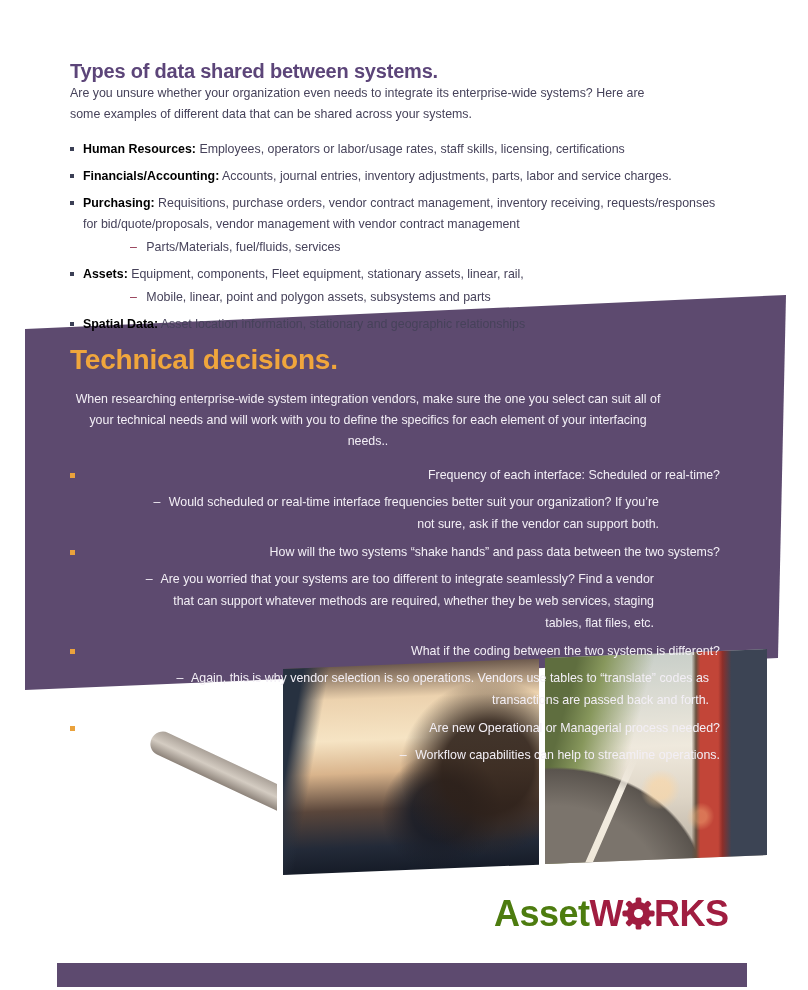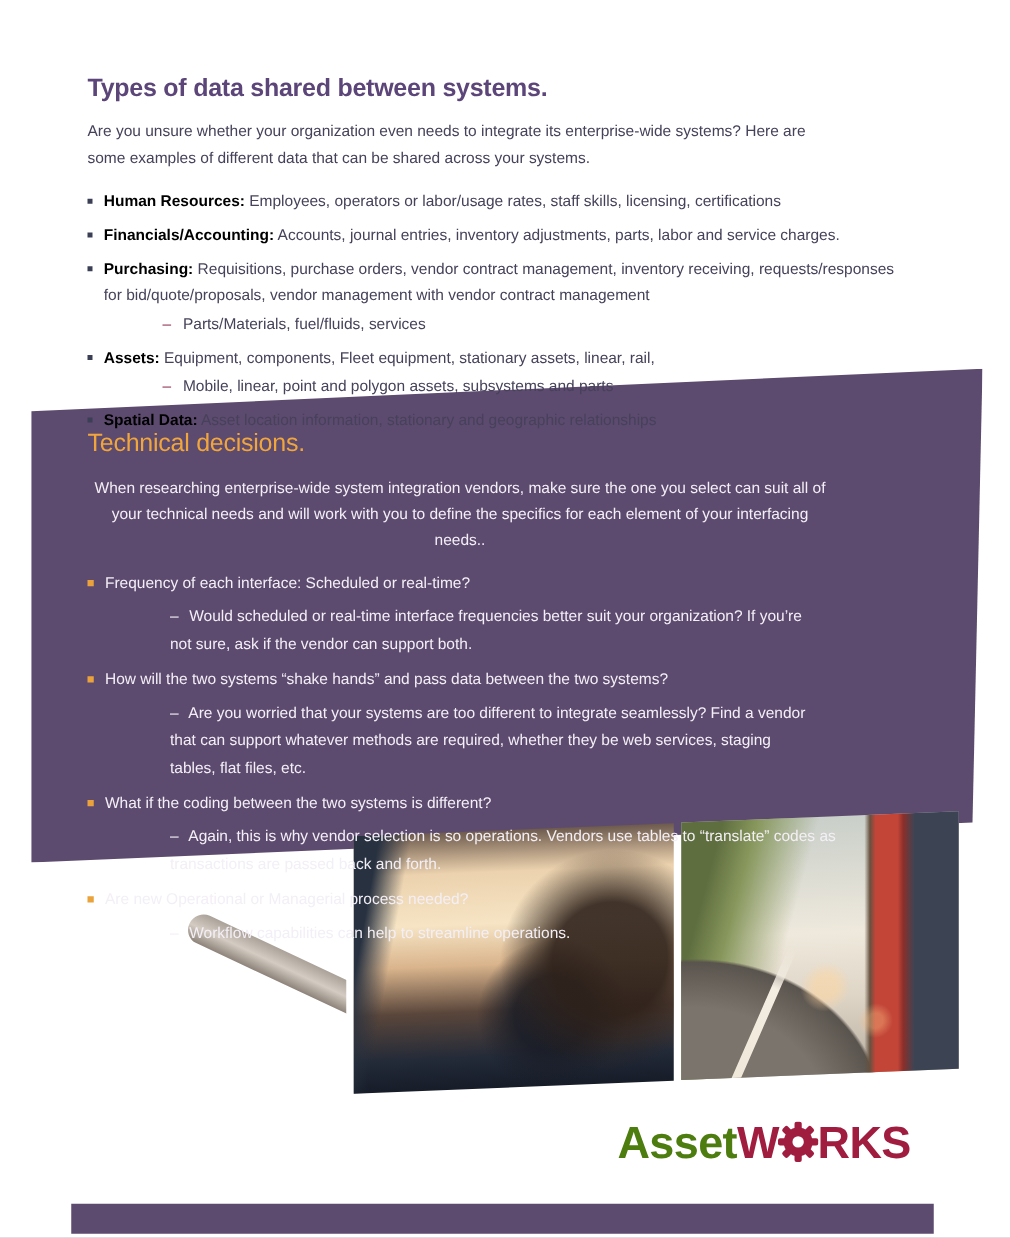"Types of data shared between" .h1 { margin-bottom: 12px -> none }
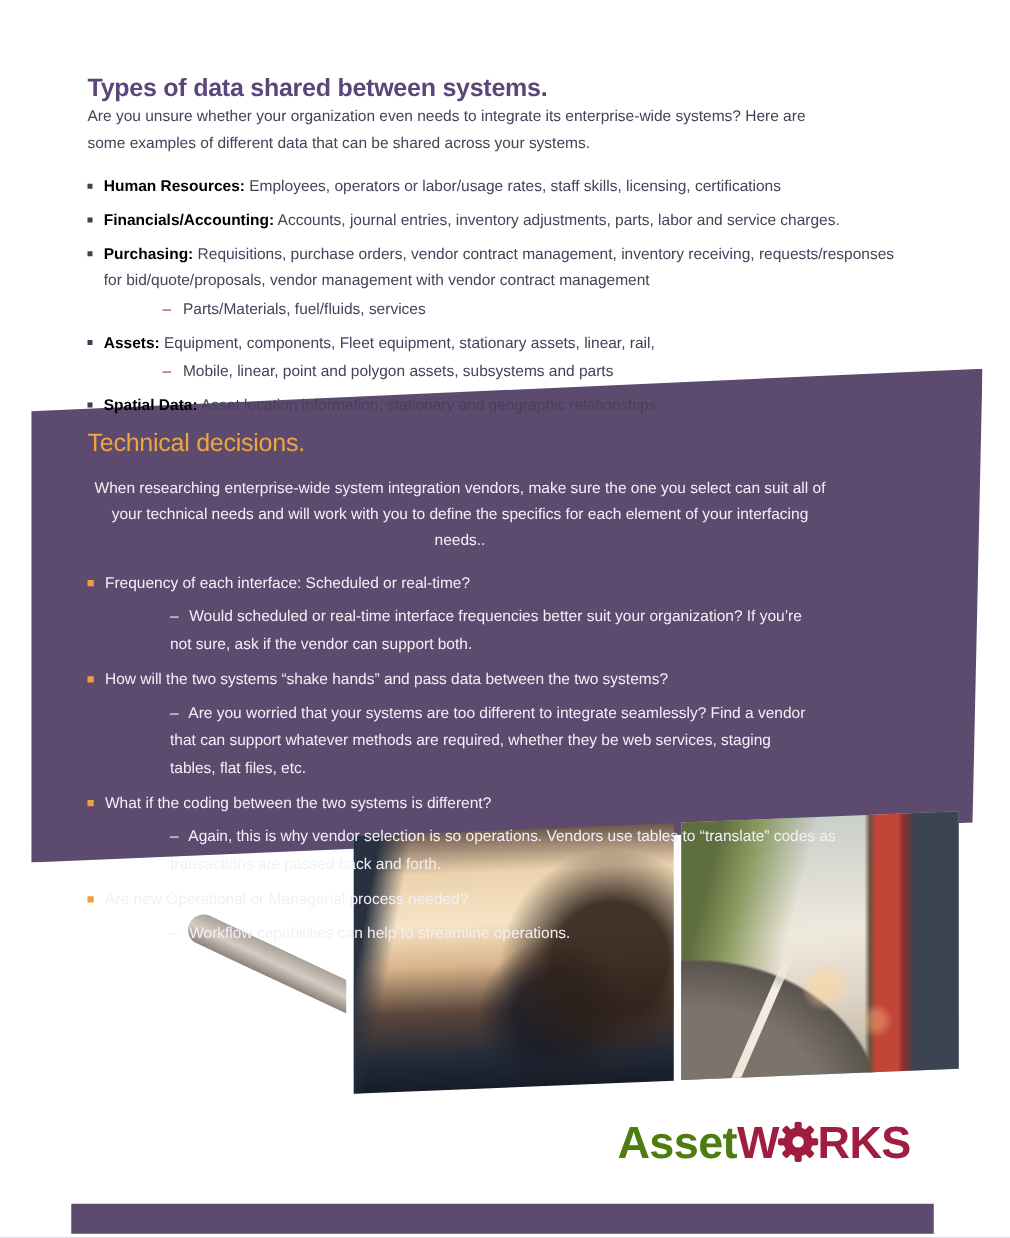"Technical decisions." .h2 { font-size: 20px -> 28px; font-weight: normal -> bold }
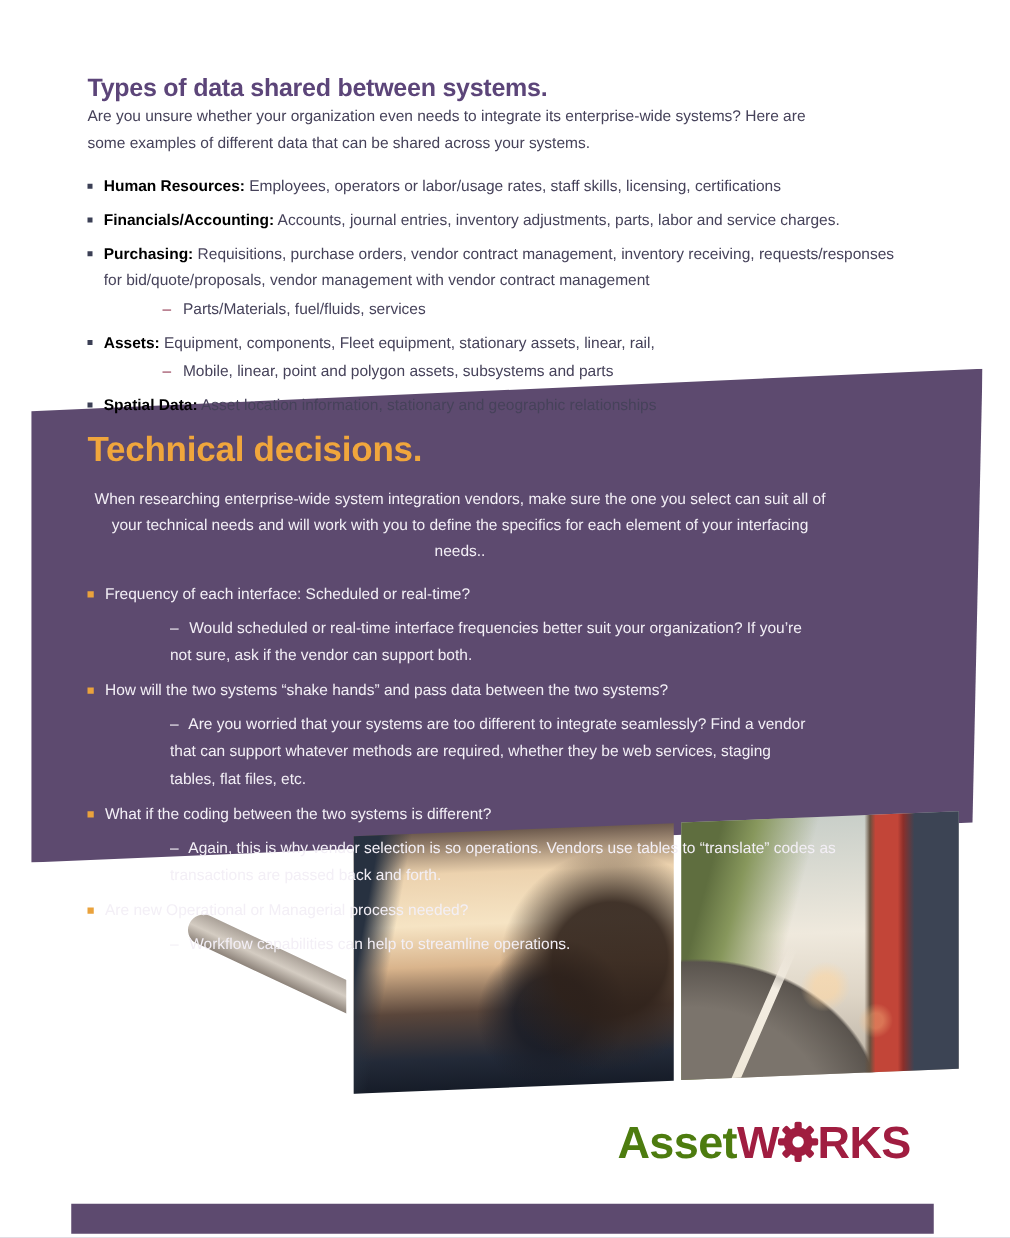"Frequency of each interface: Scheduled" ul.blist2 > li { text-align: none -> right }
